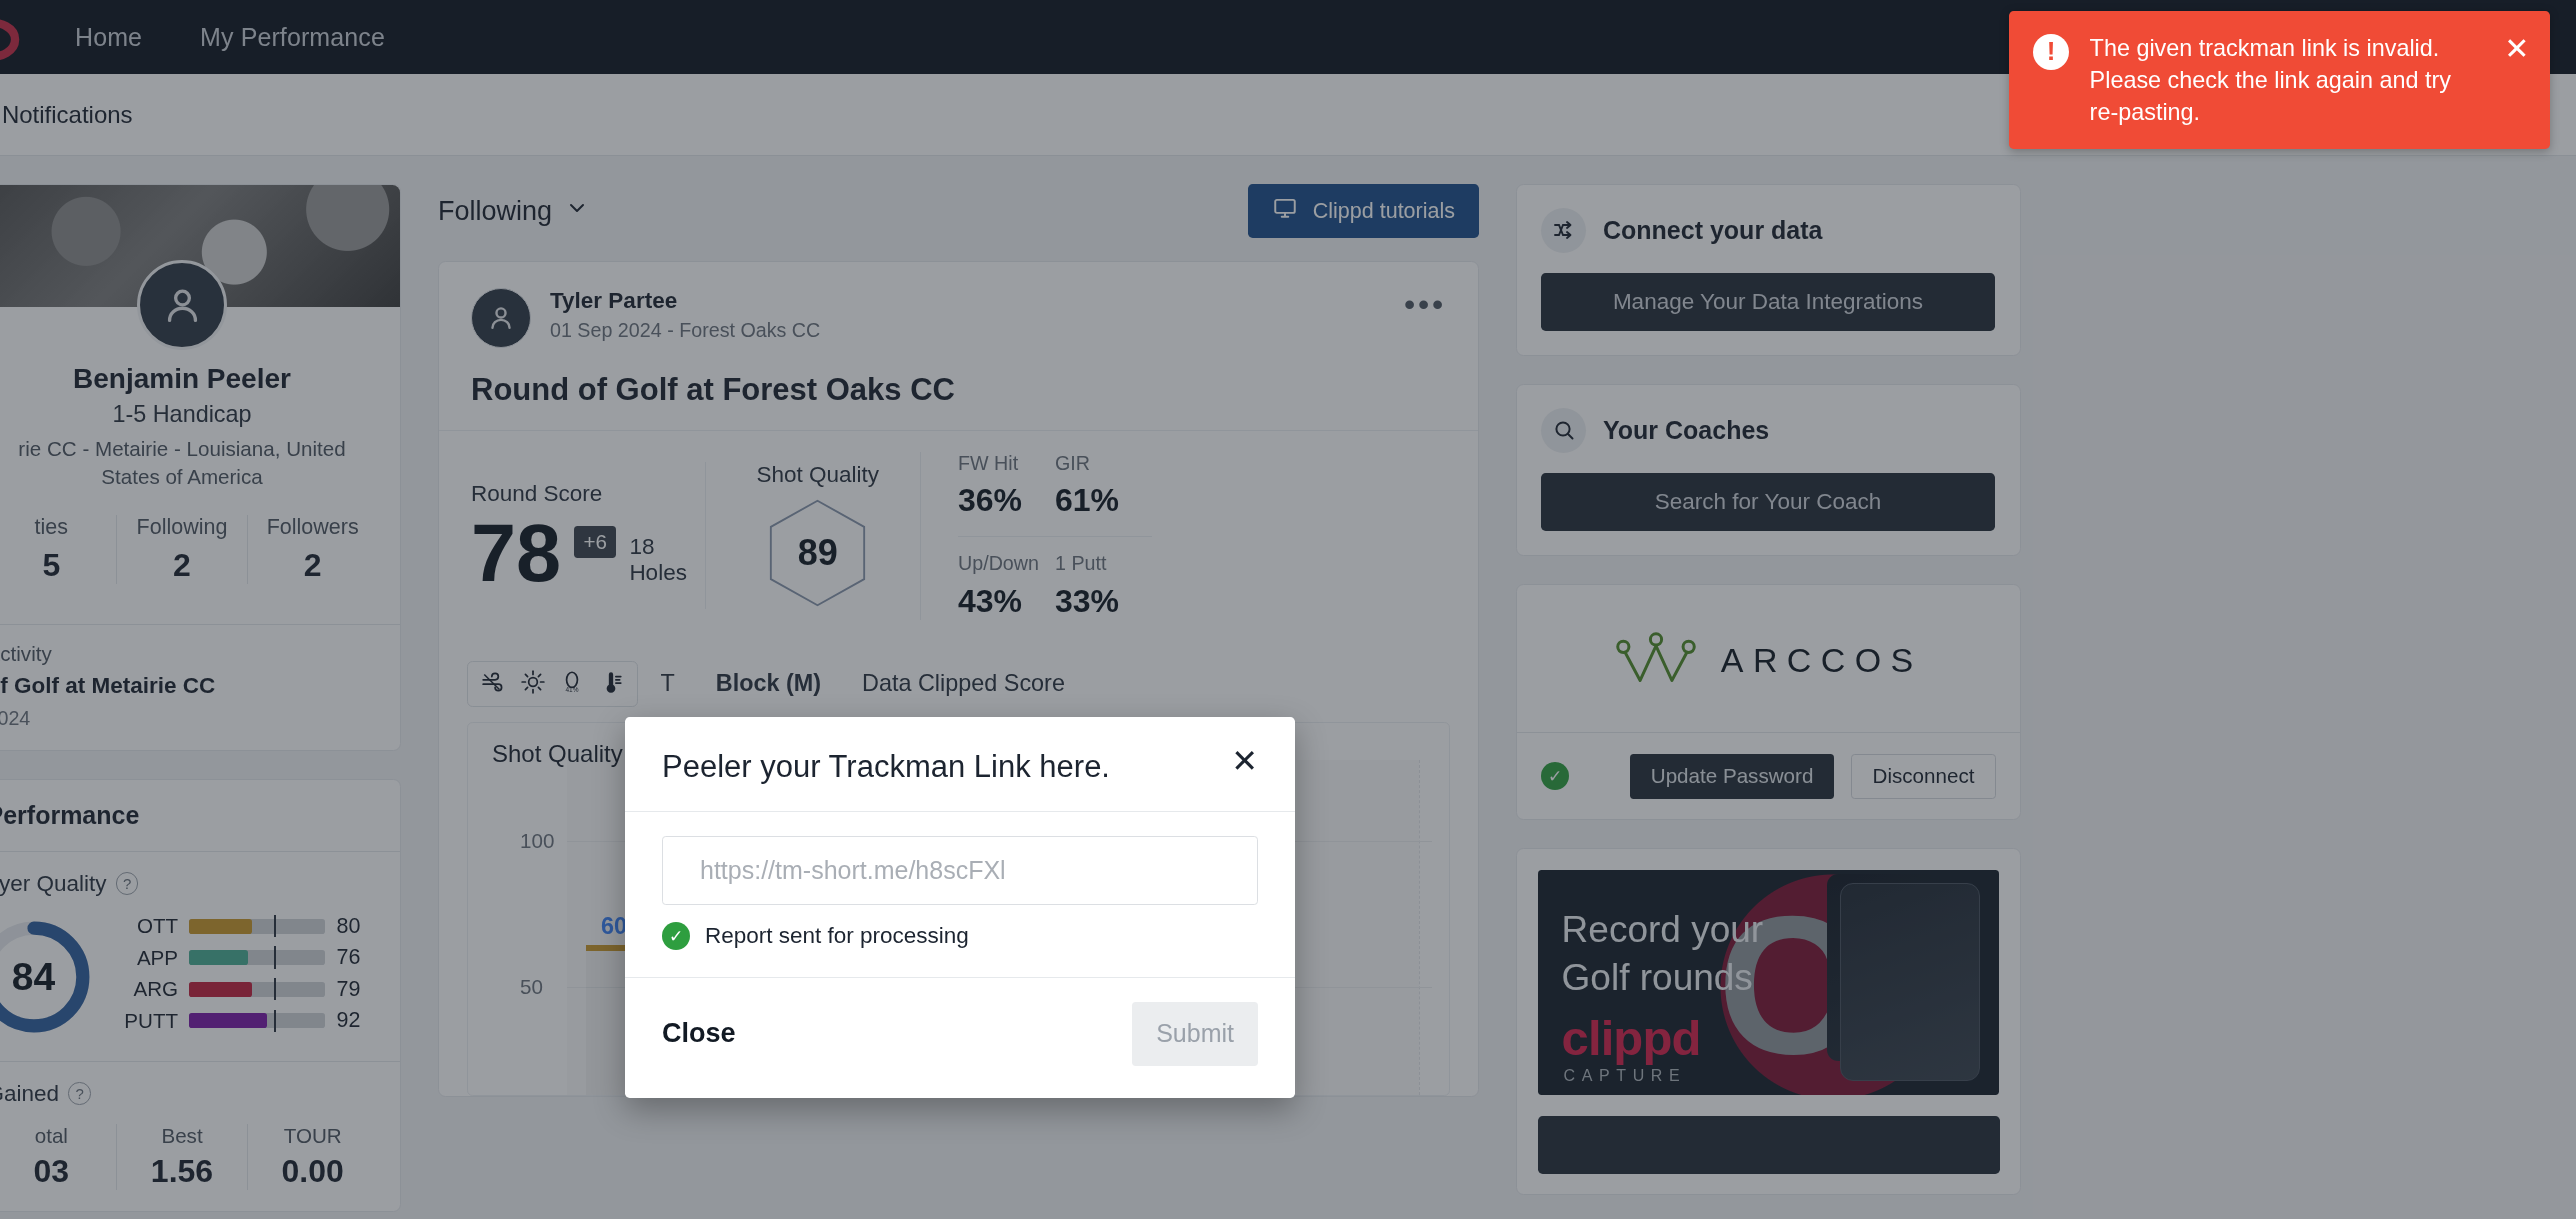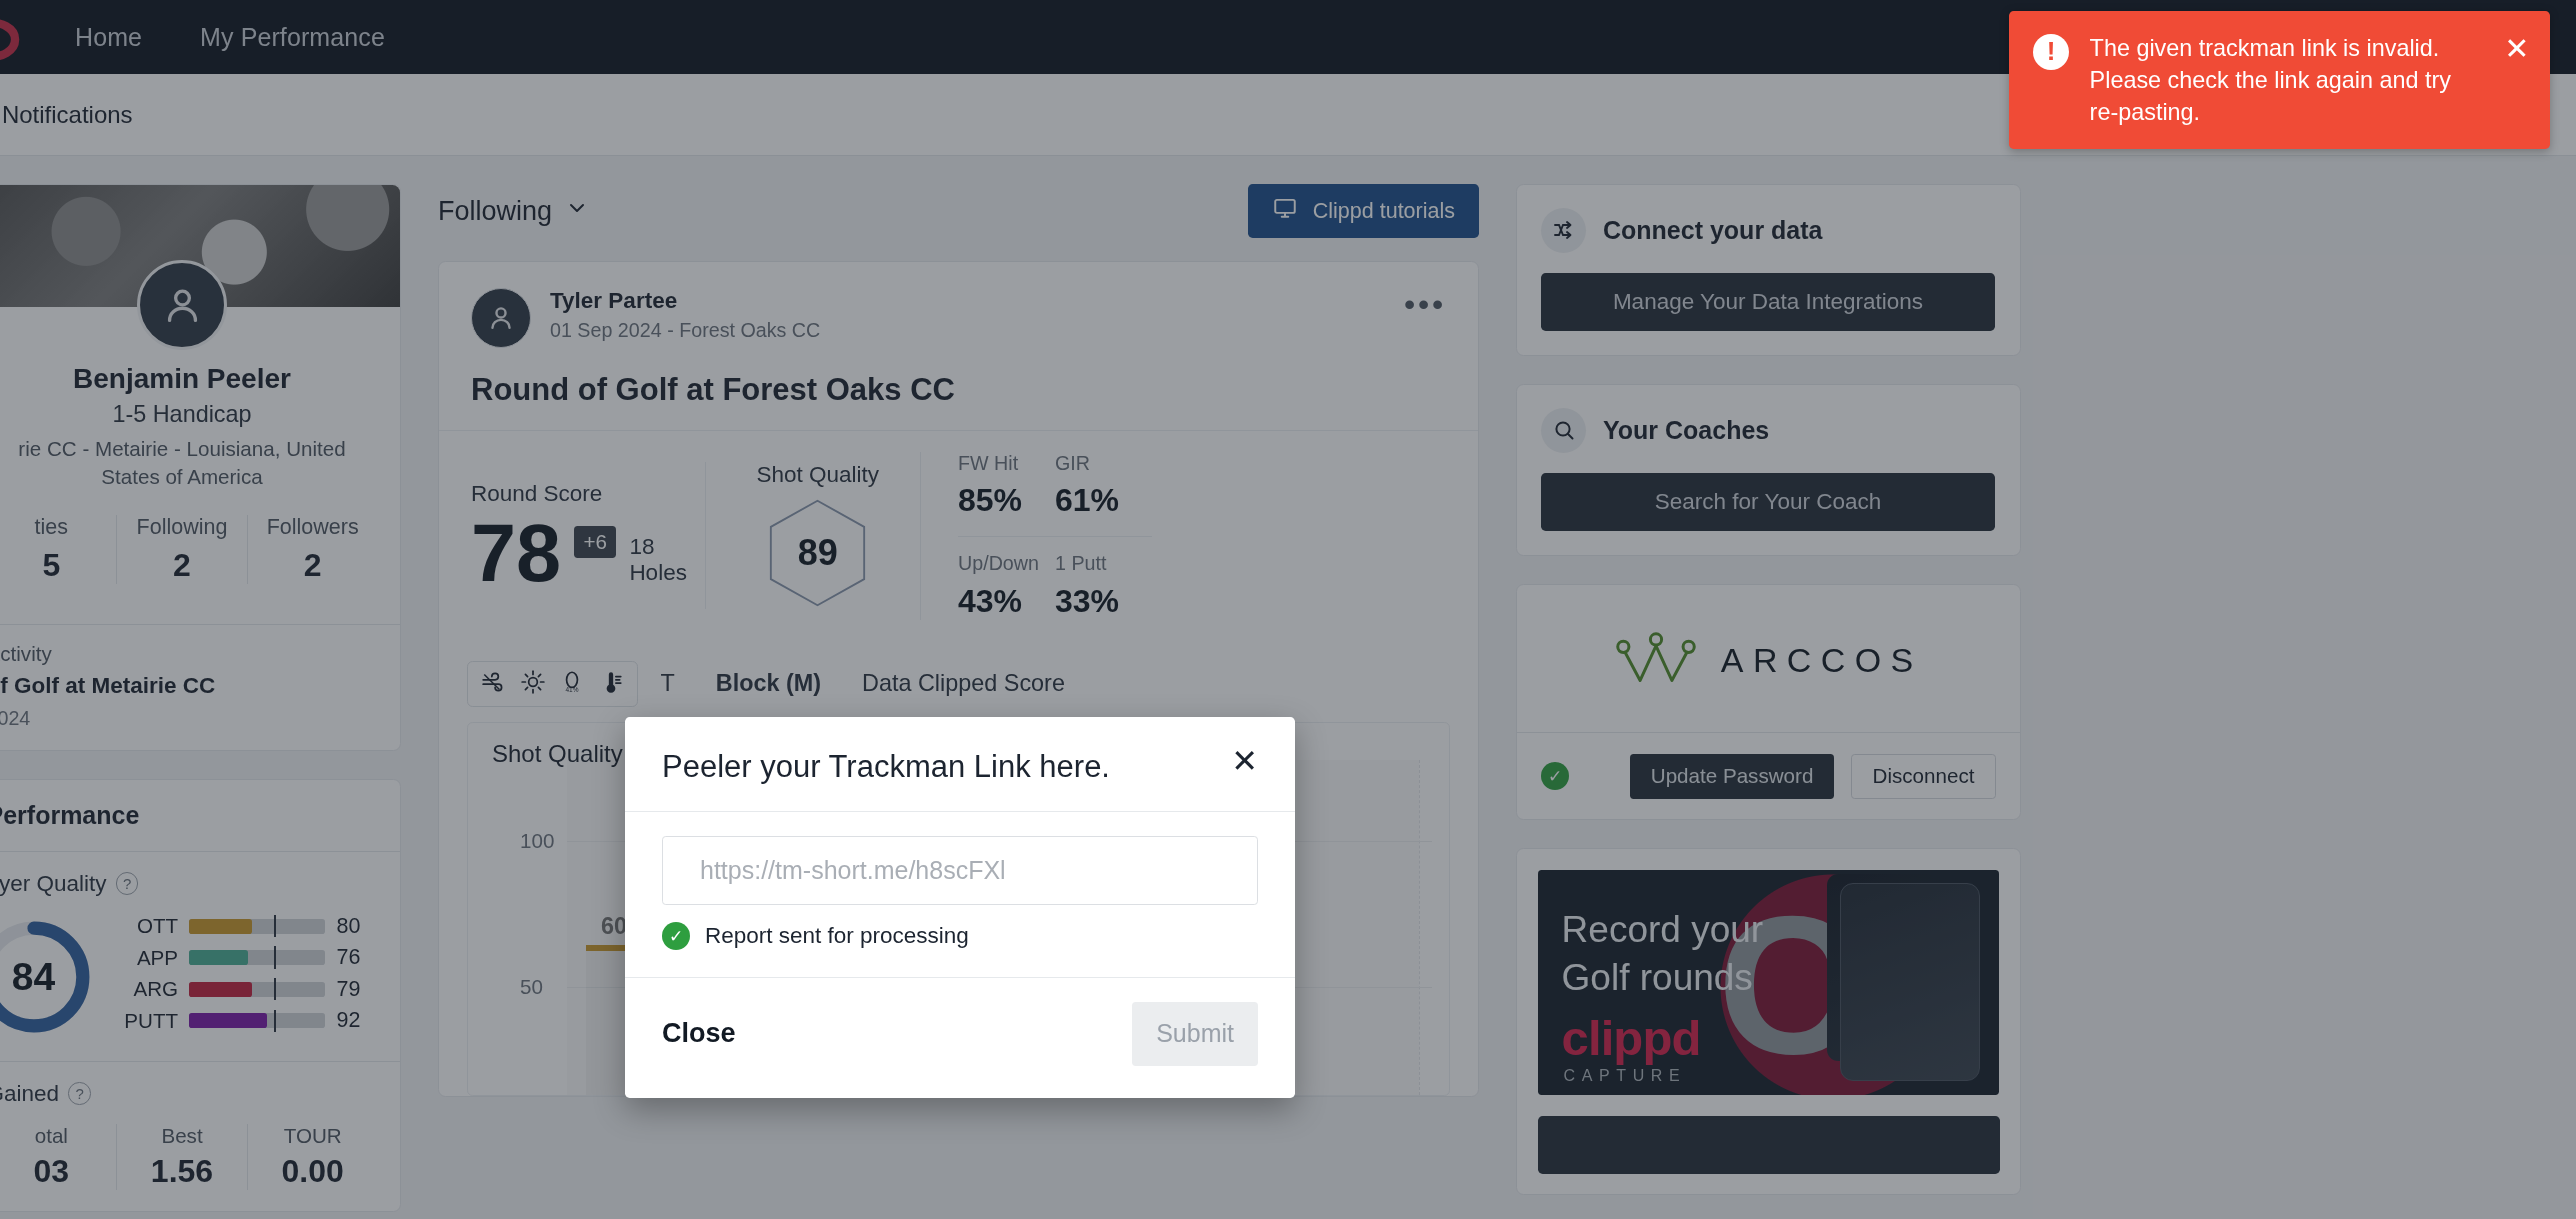"85%" div.ss-g-val { text: 85% -> 36% }
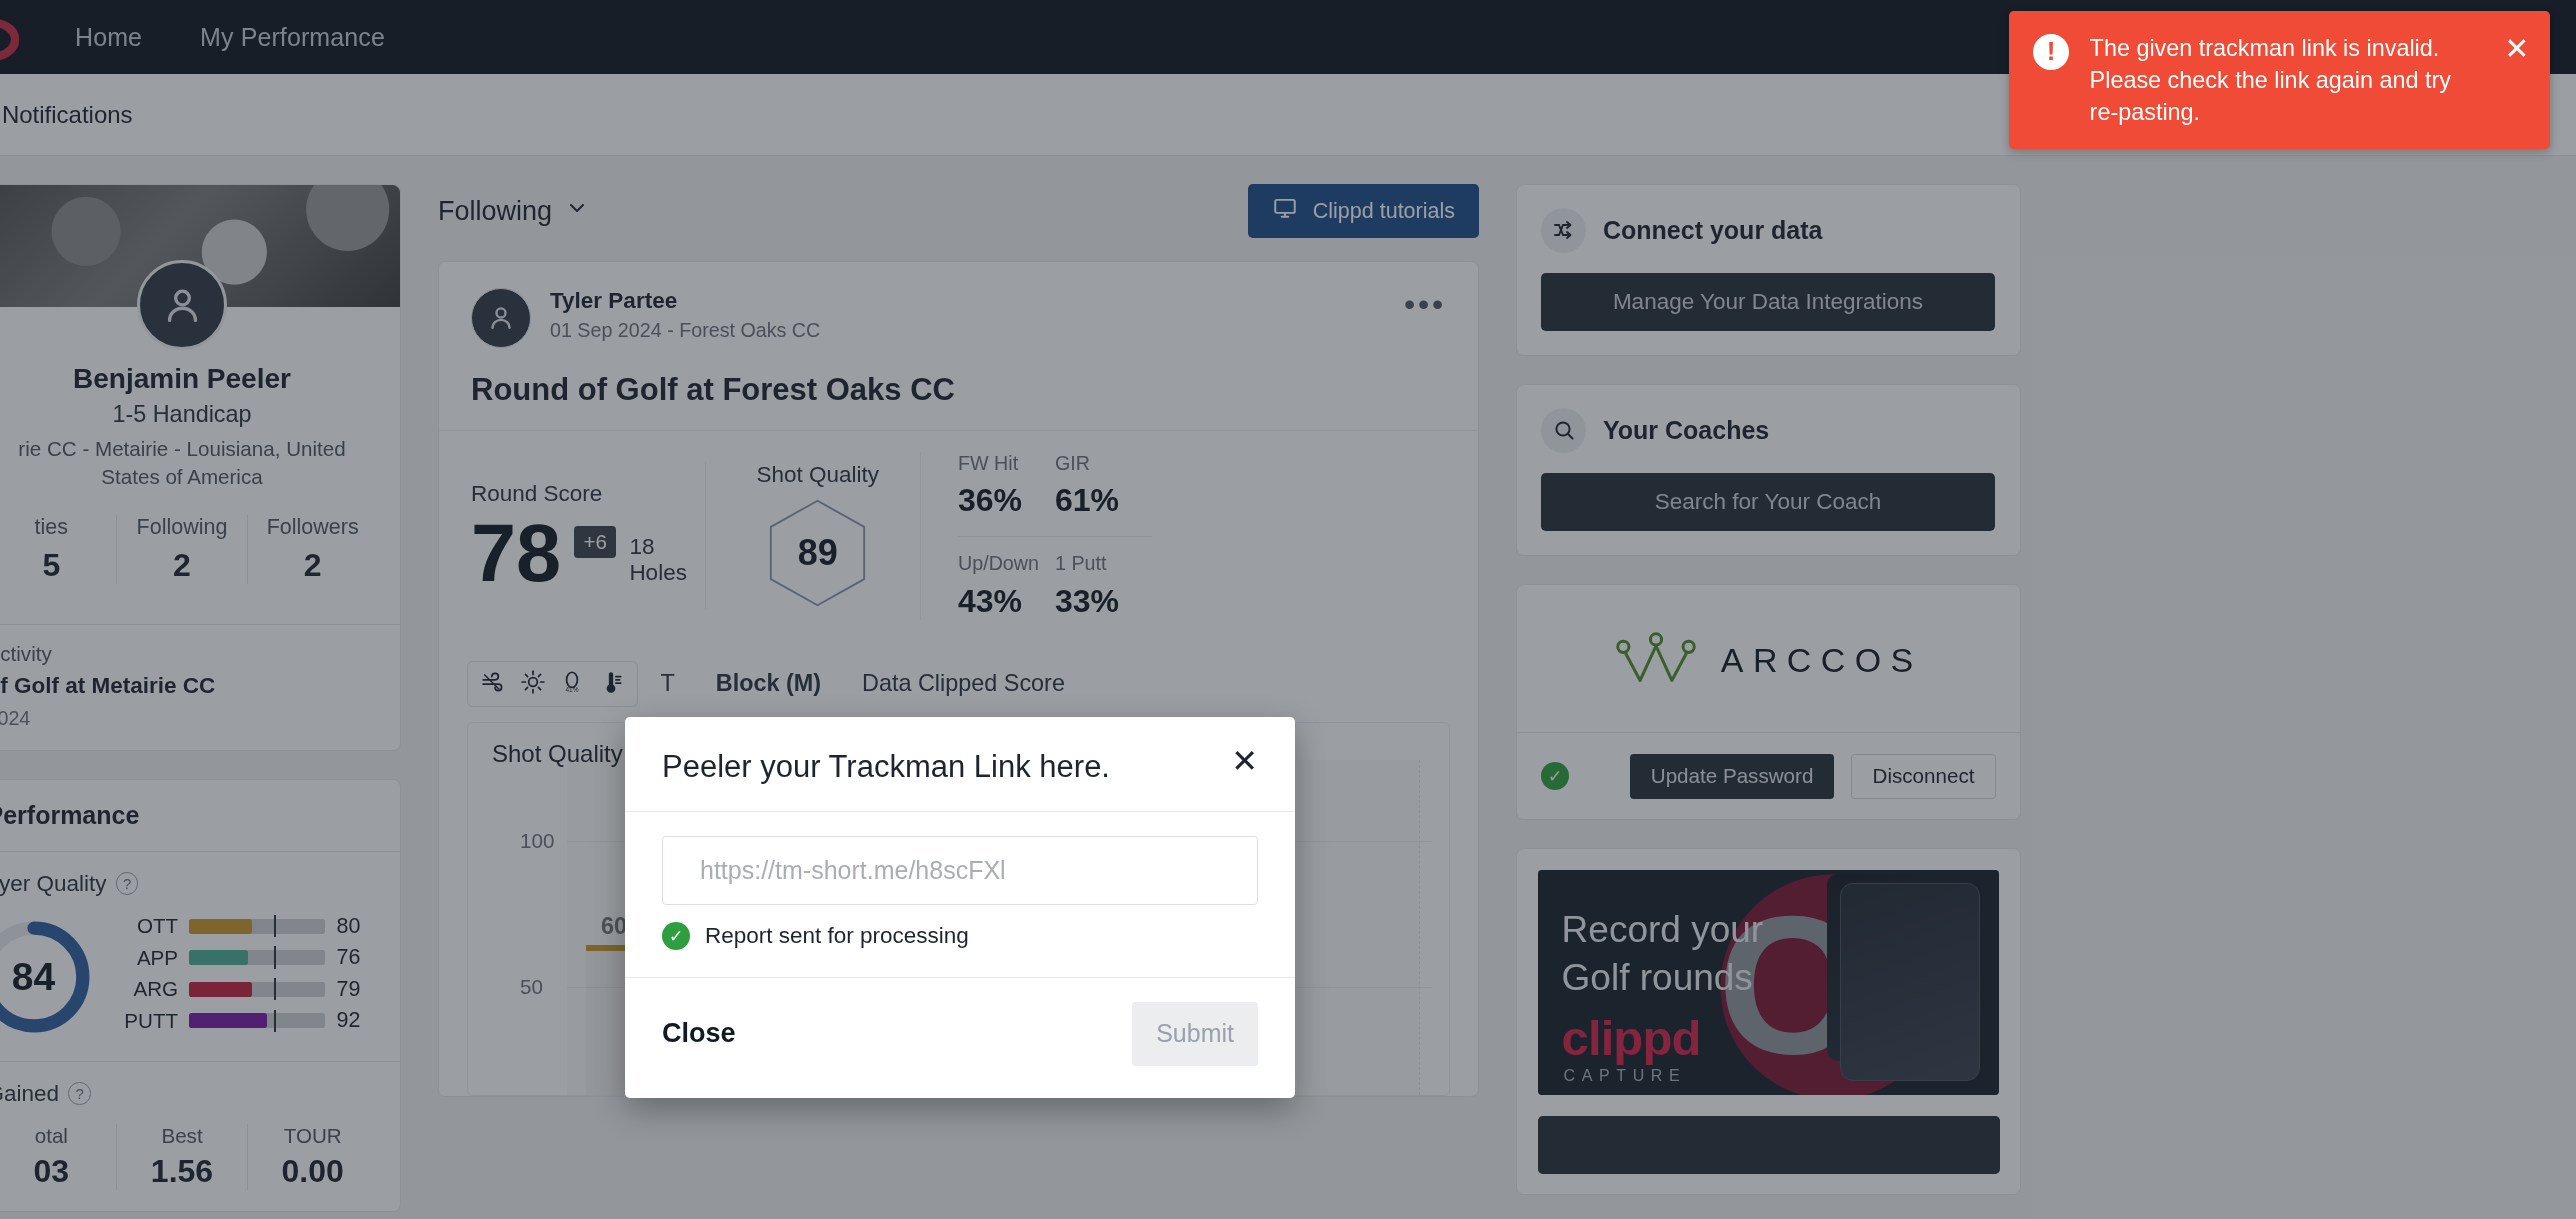"60" .barlabel { color: #737373 -> #3b82f6 }
